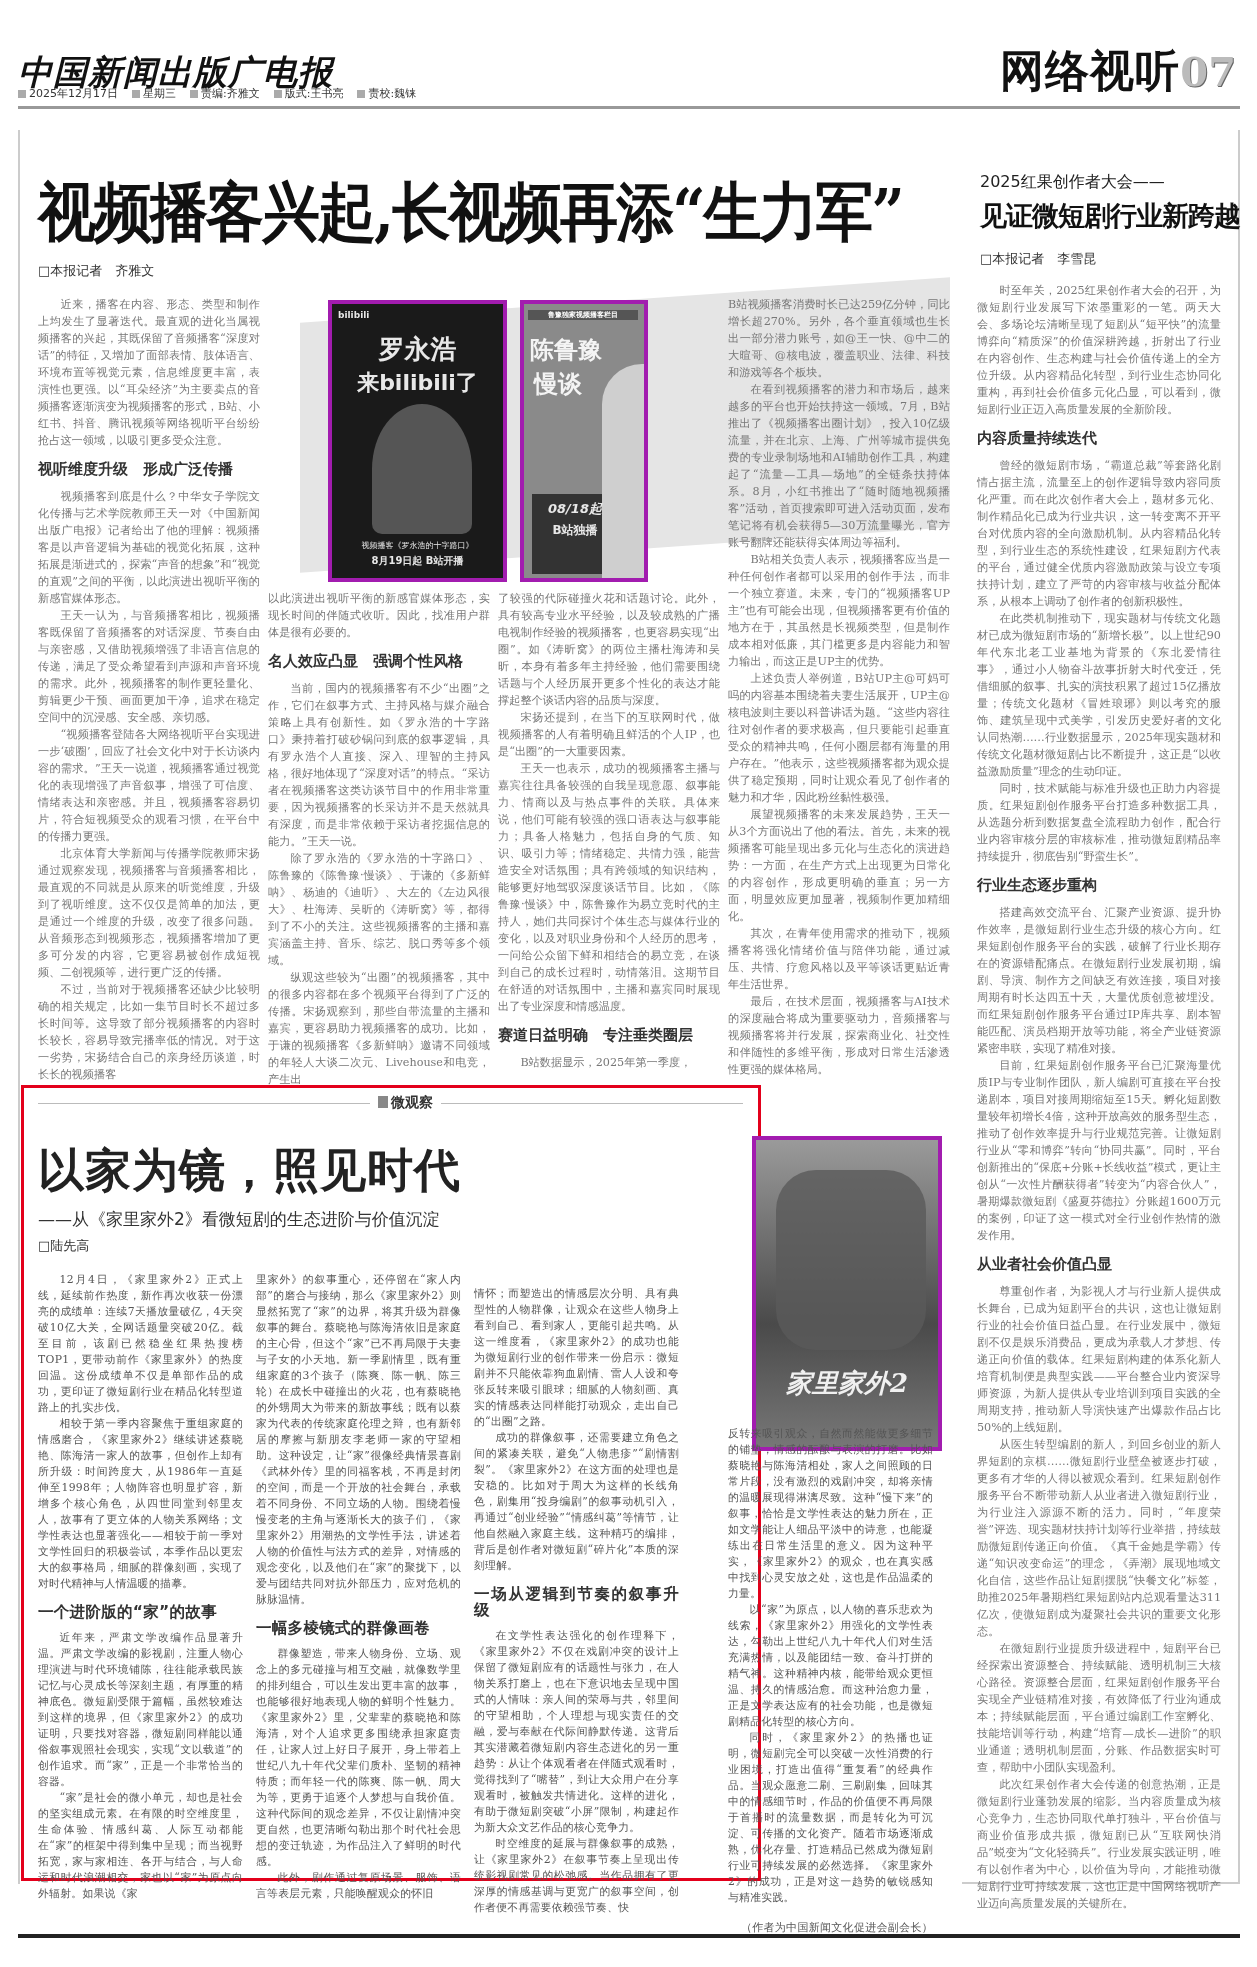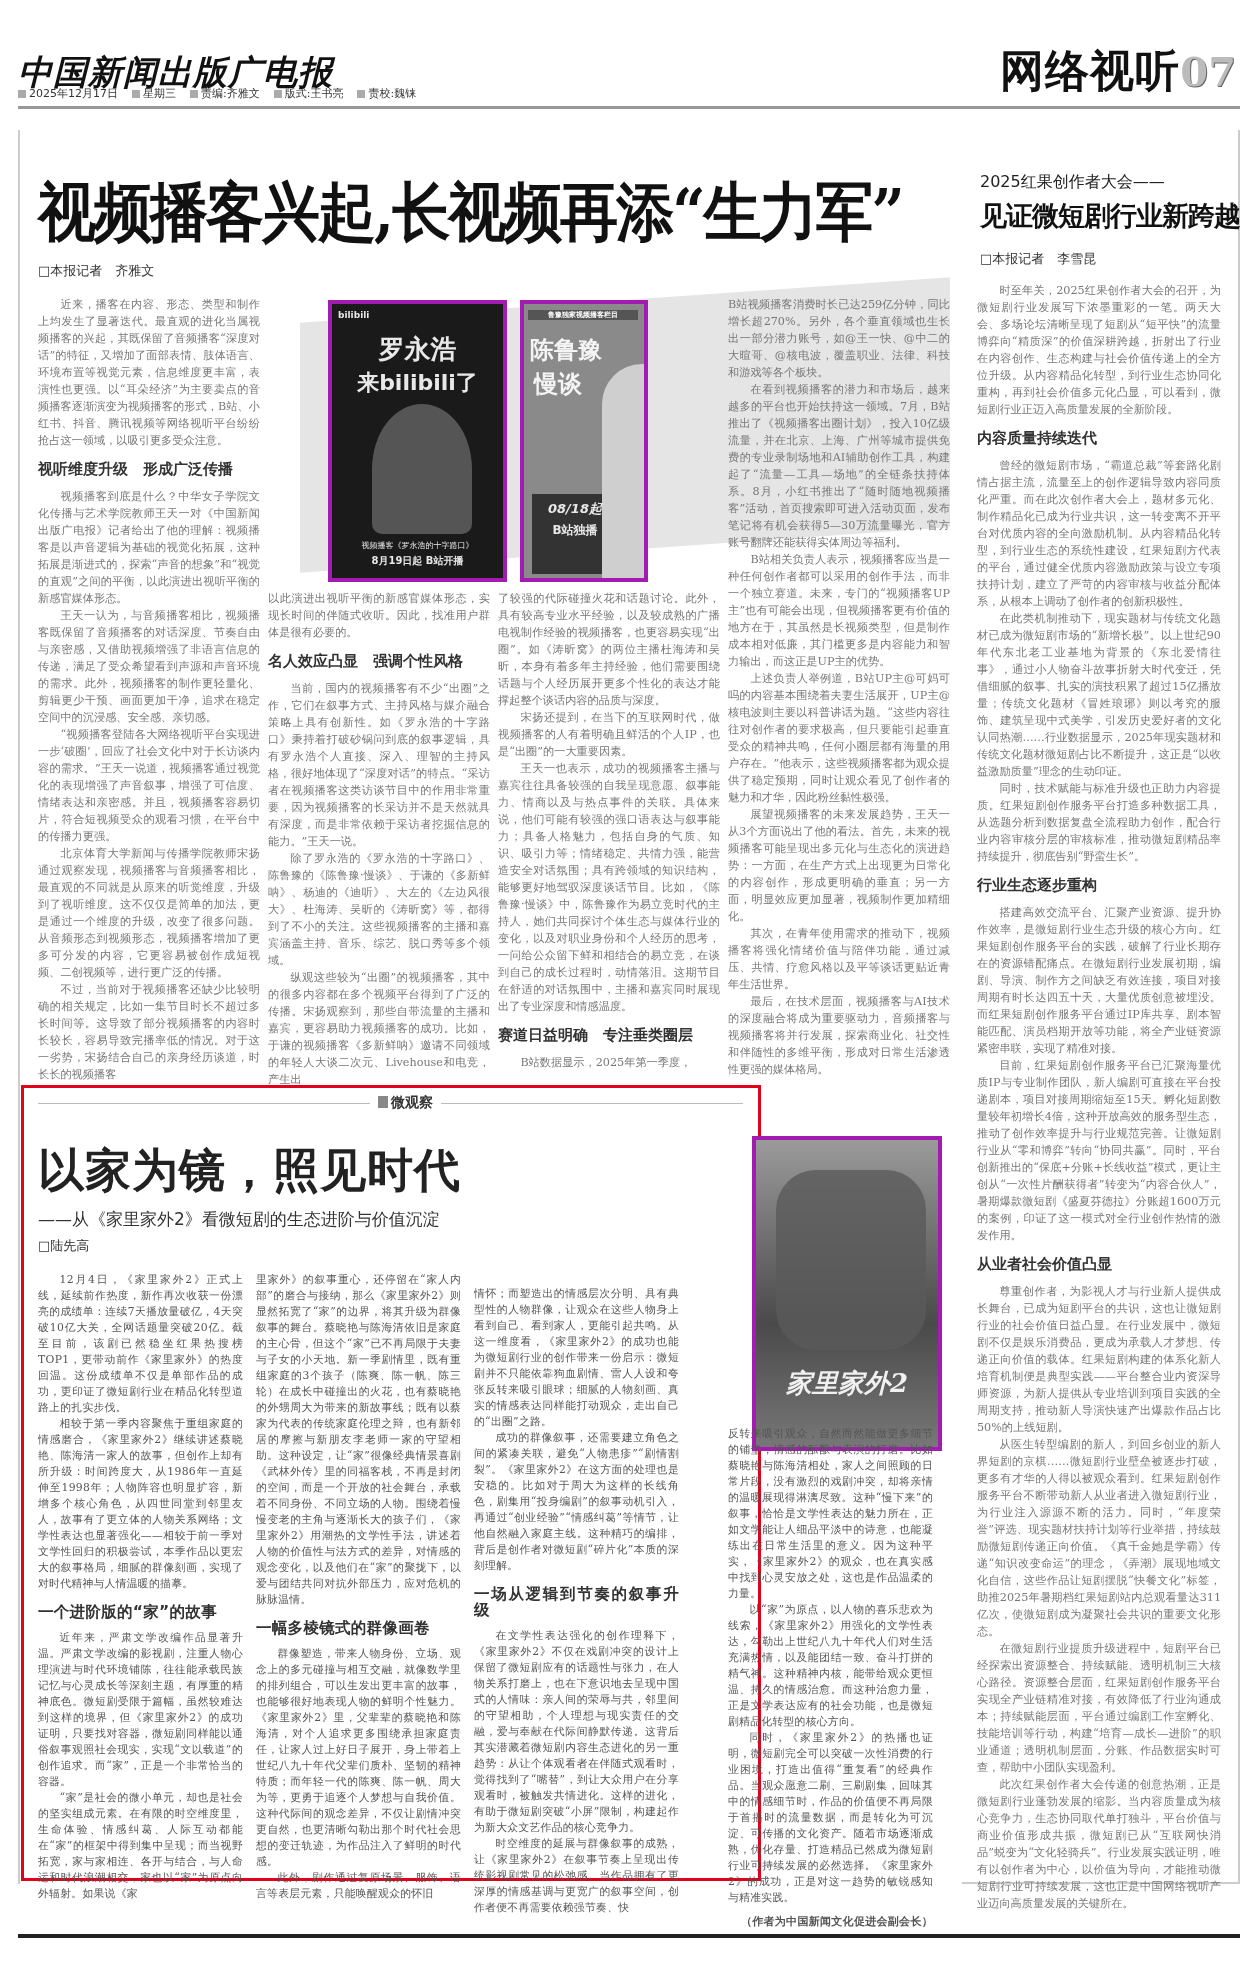"（作者为中国新闻文化促进会副会长）" .sign-off { font-weight: bold -> normal; margin-top: 8px -> 14px }
